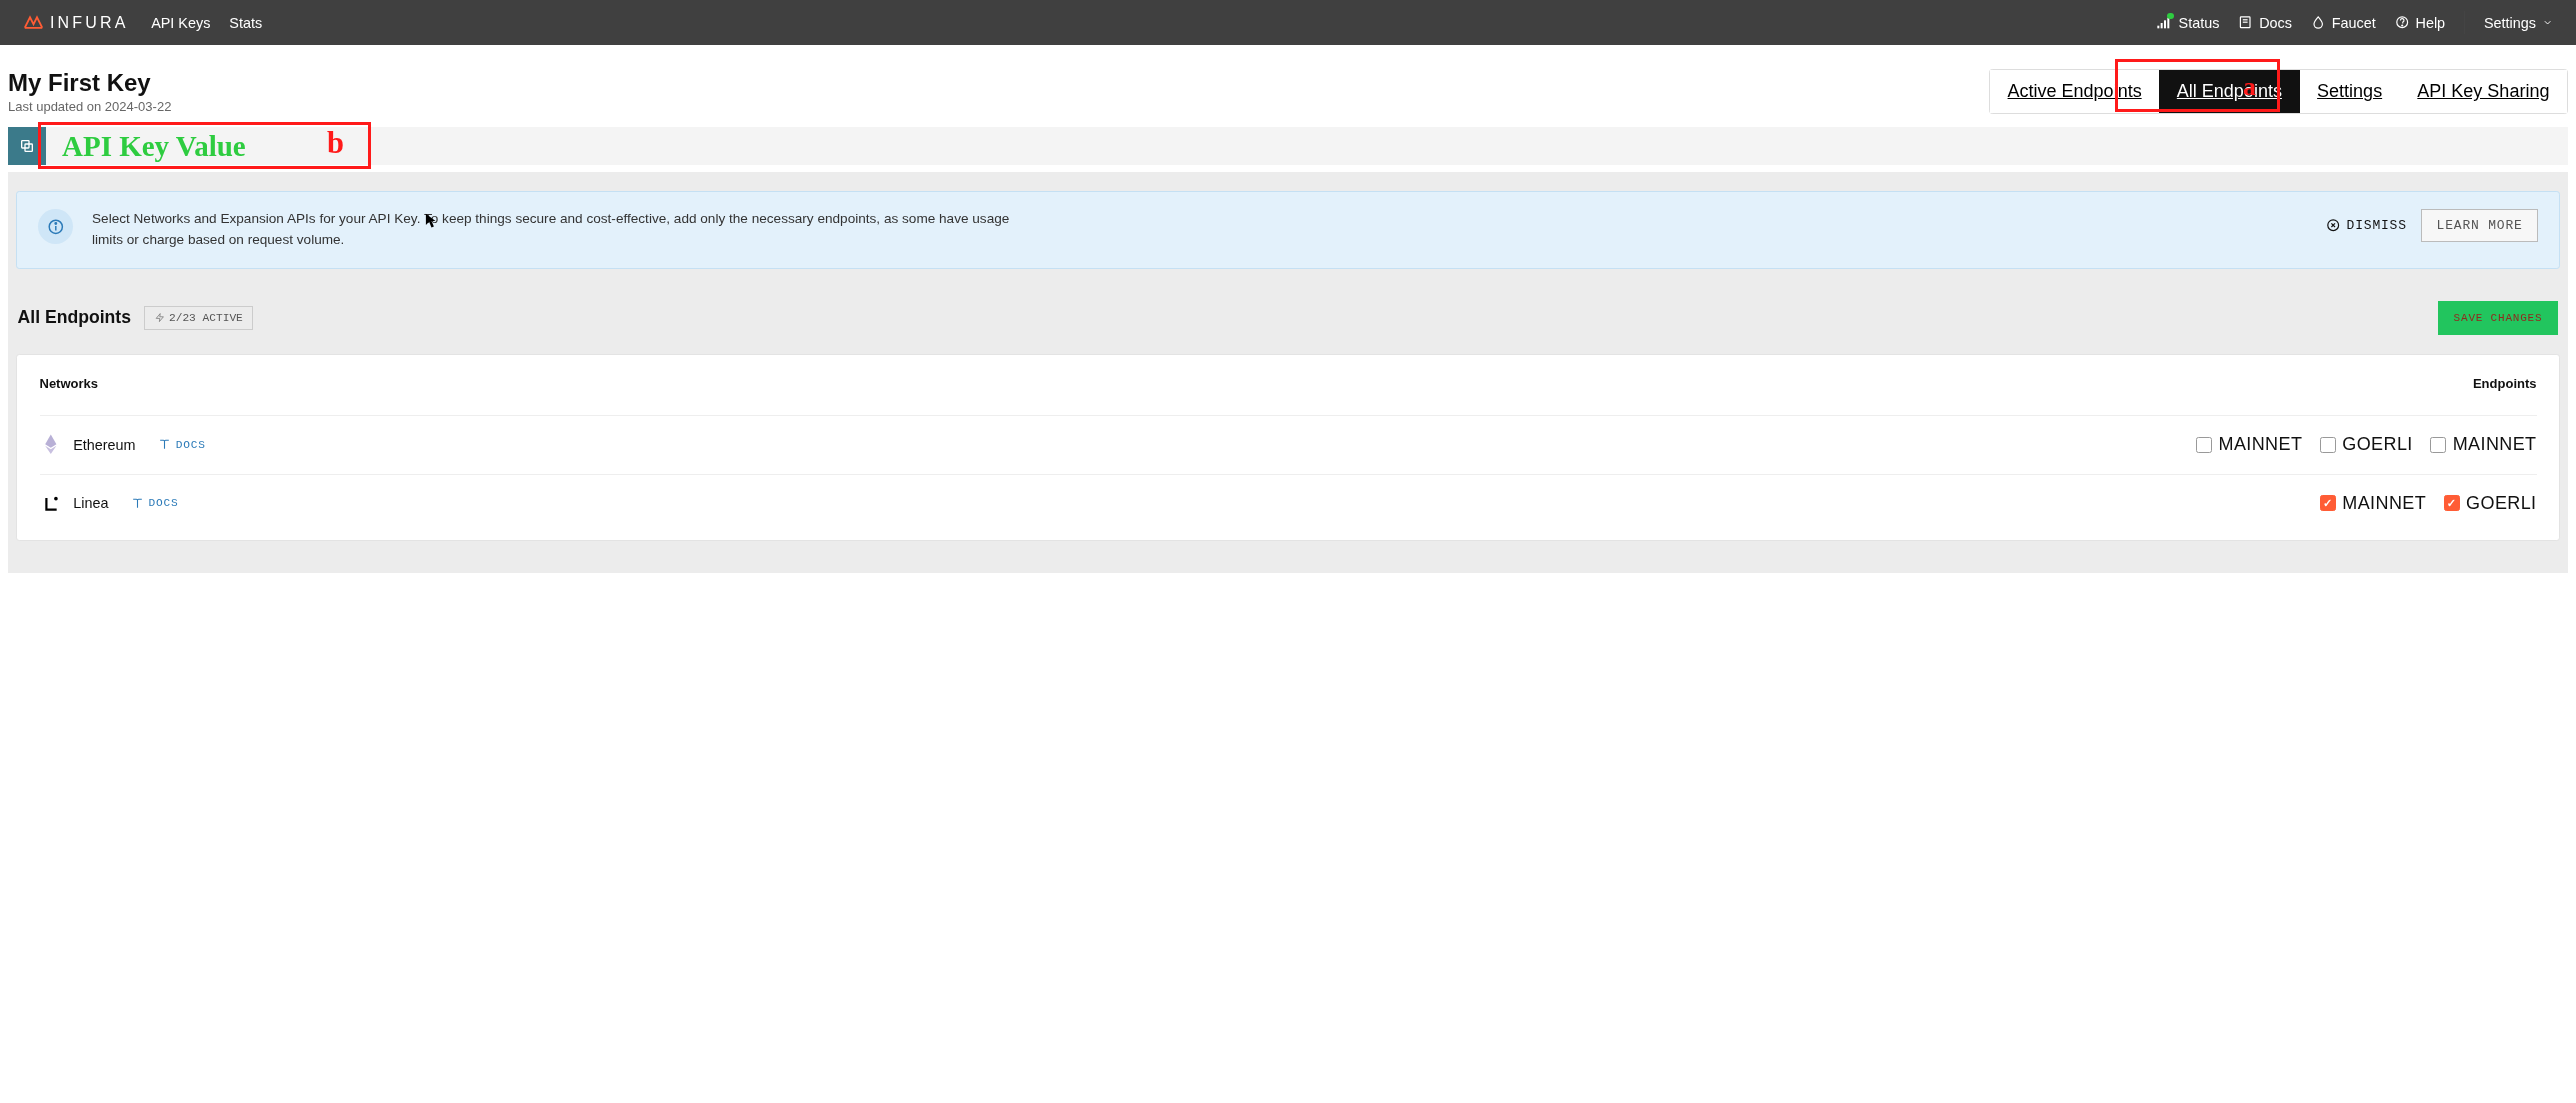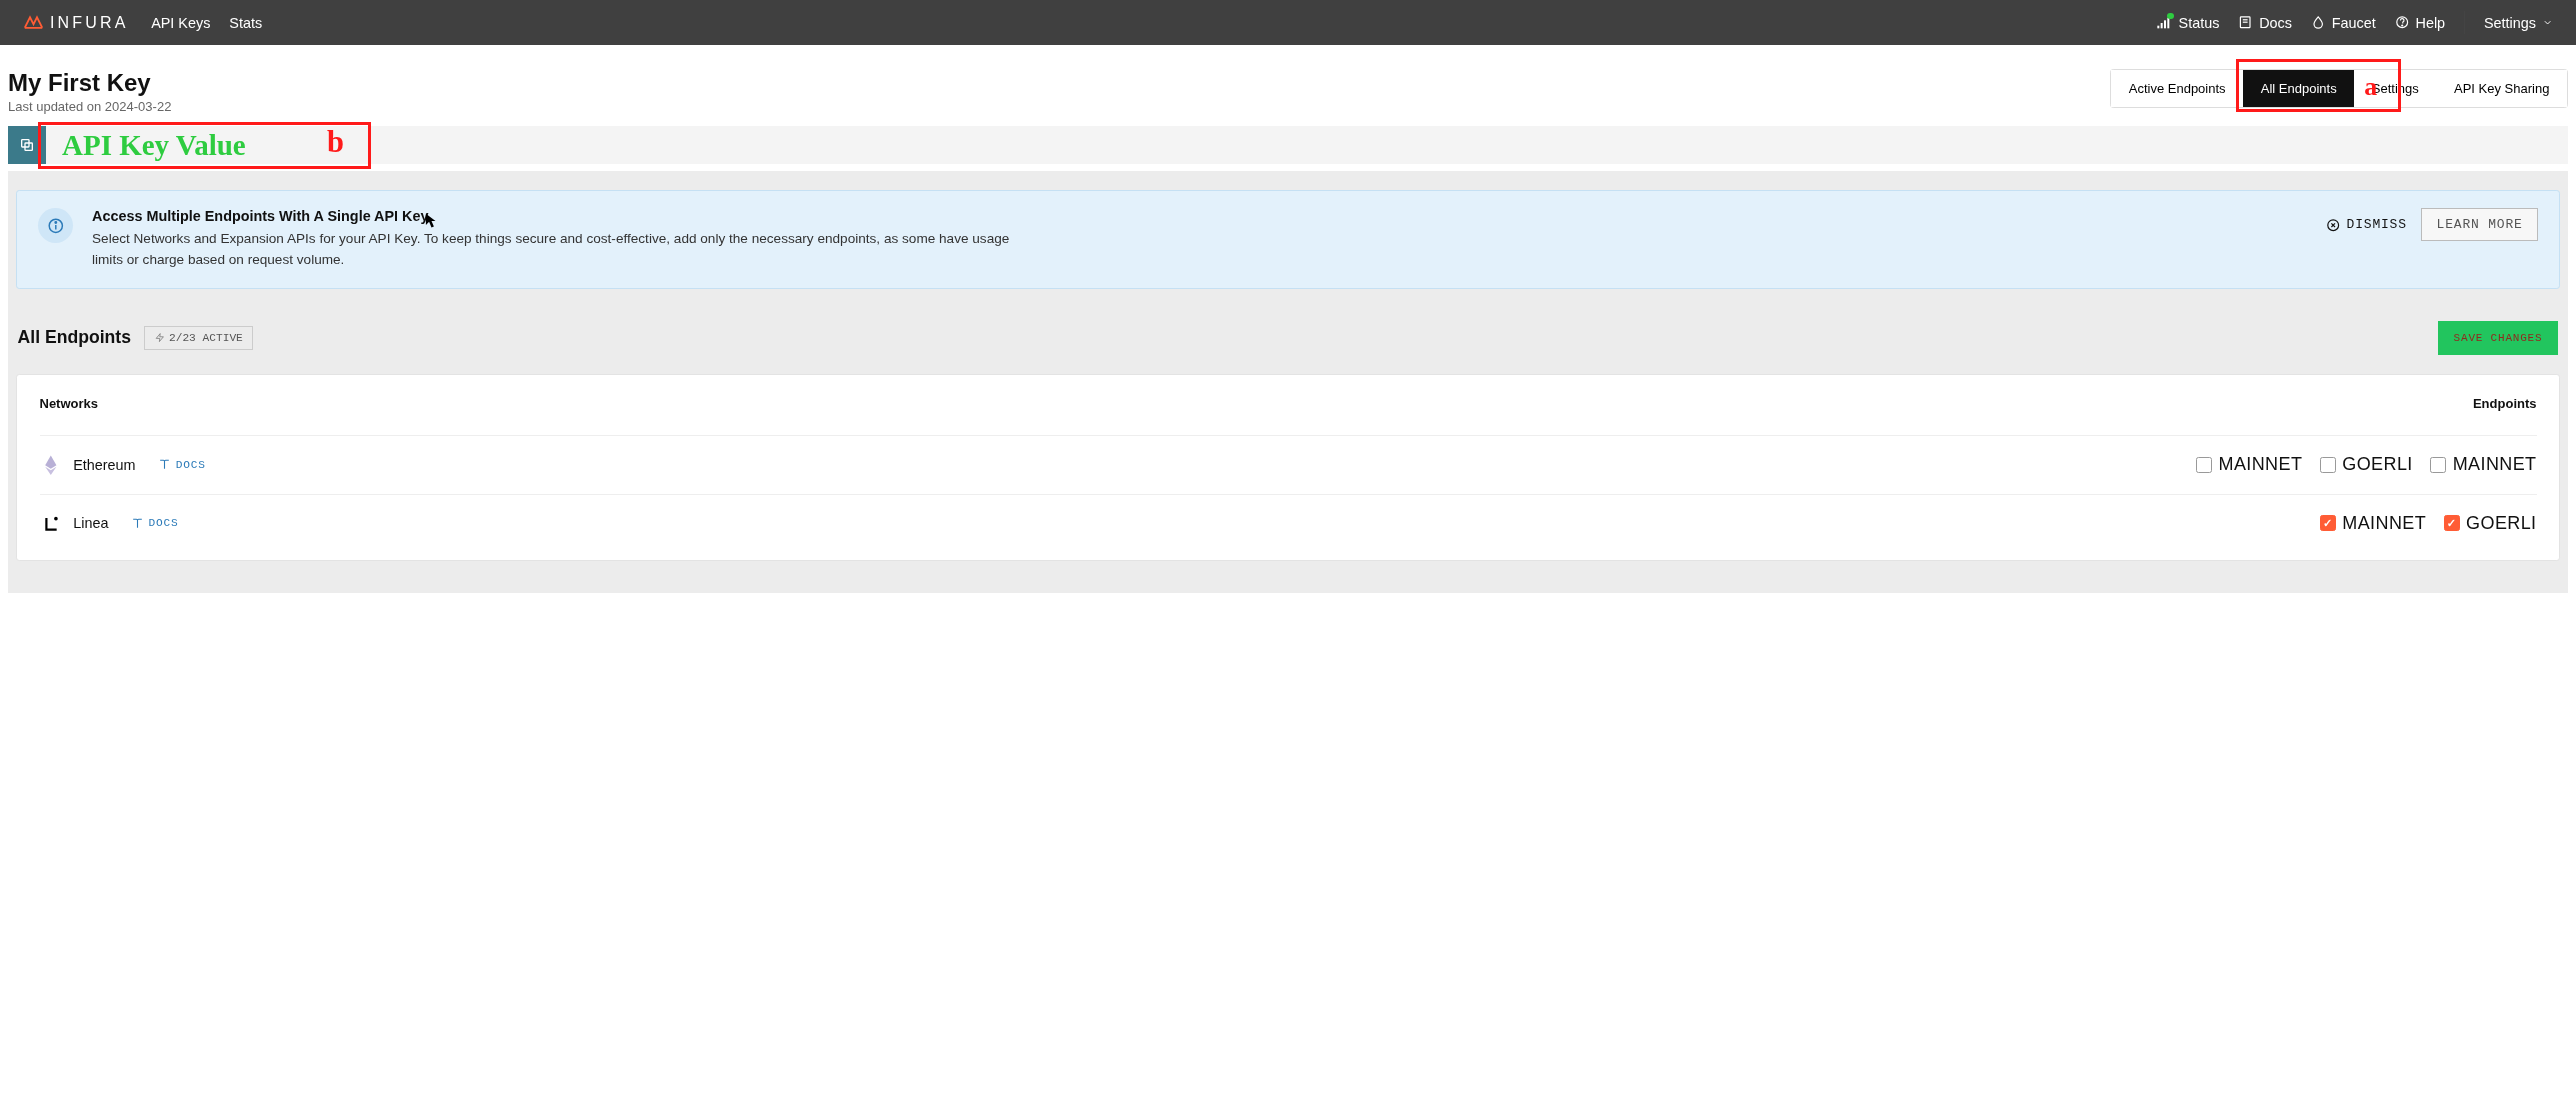"Active Endpoints" .tab { font-size: 13px -> 18px; text-decoration: none -> underline }
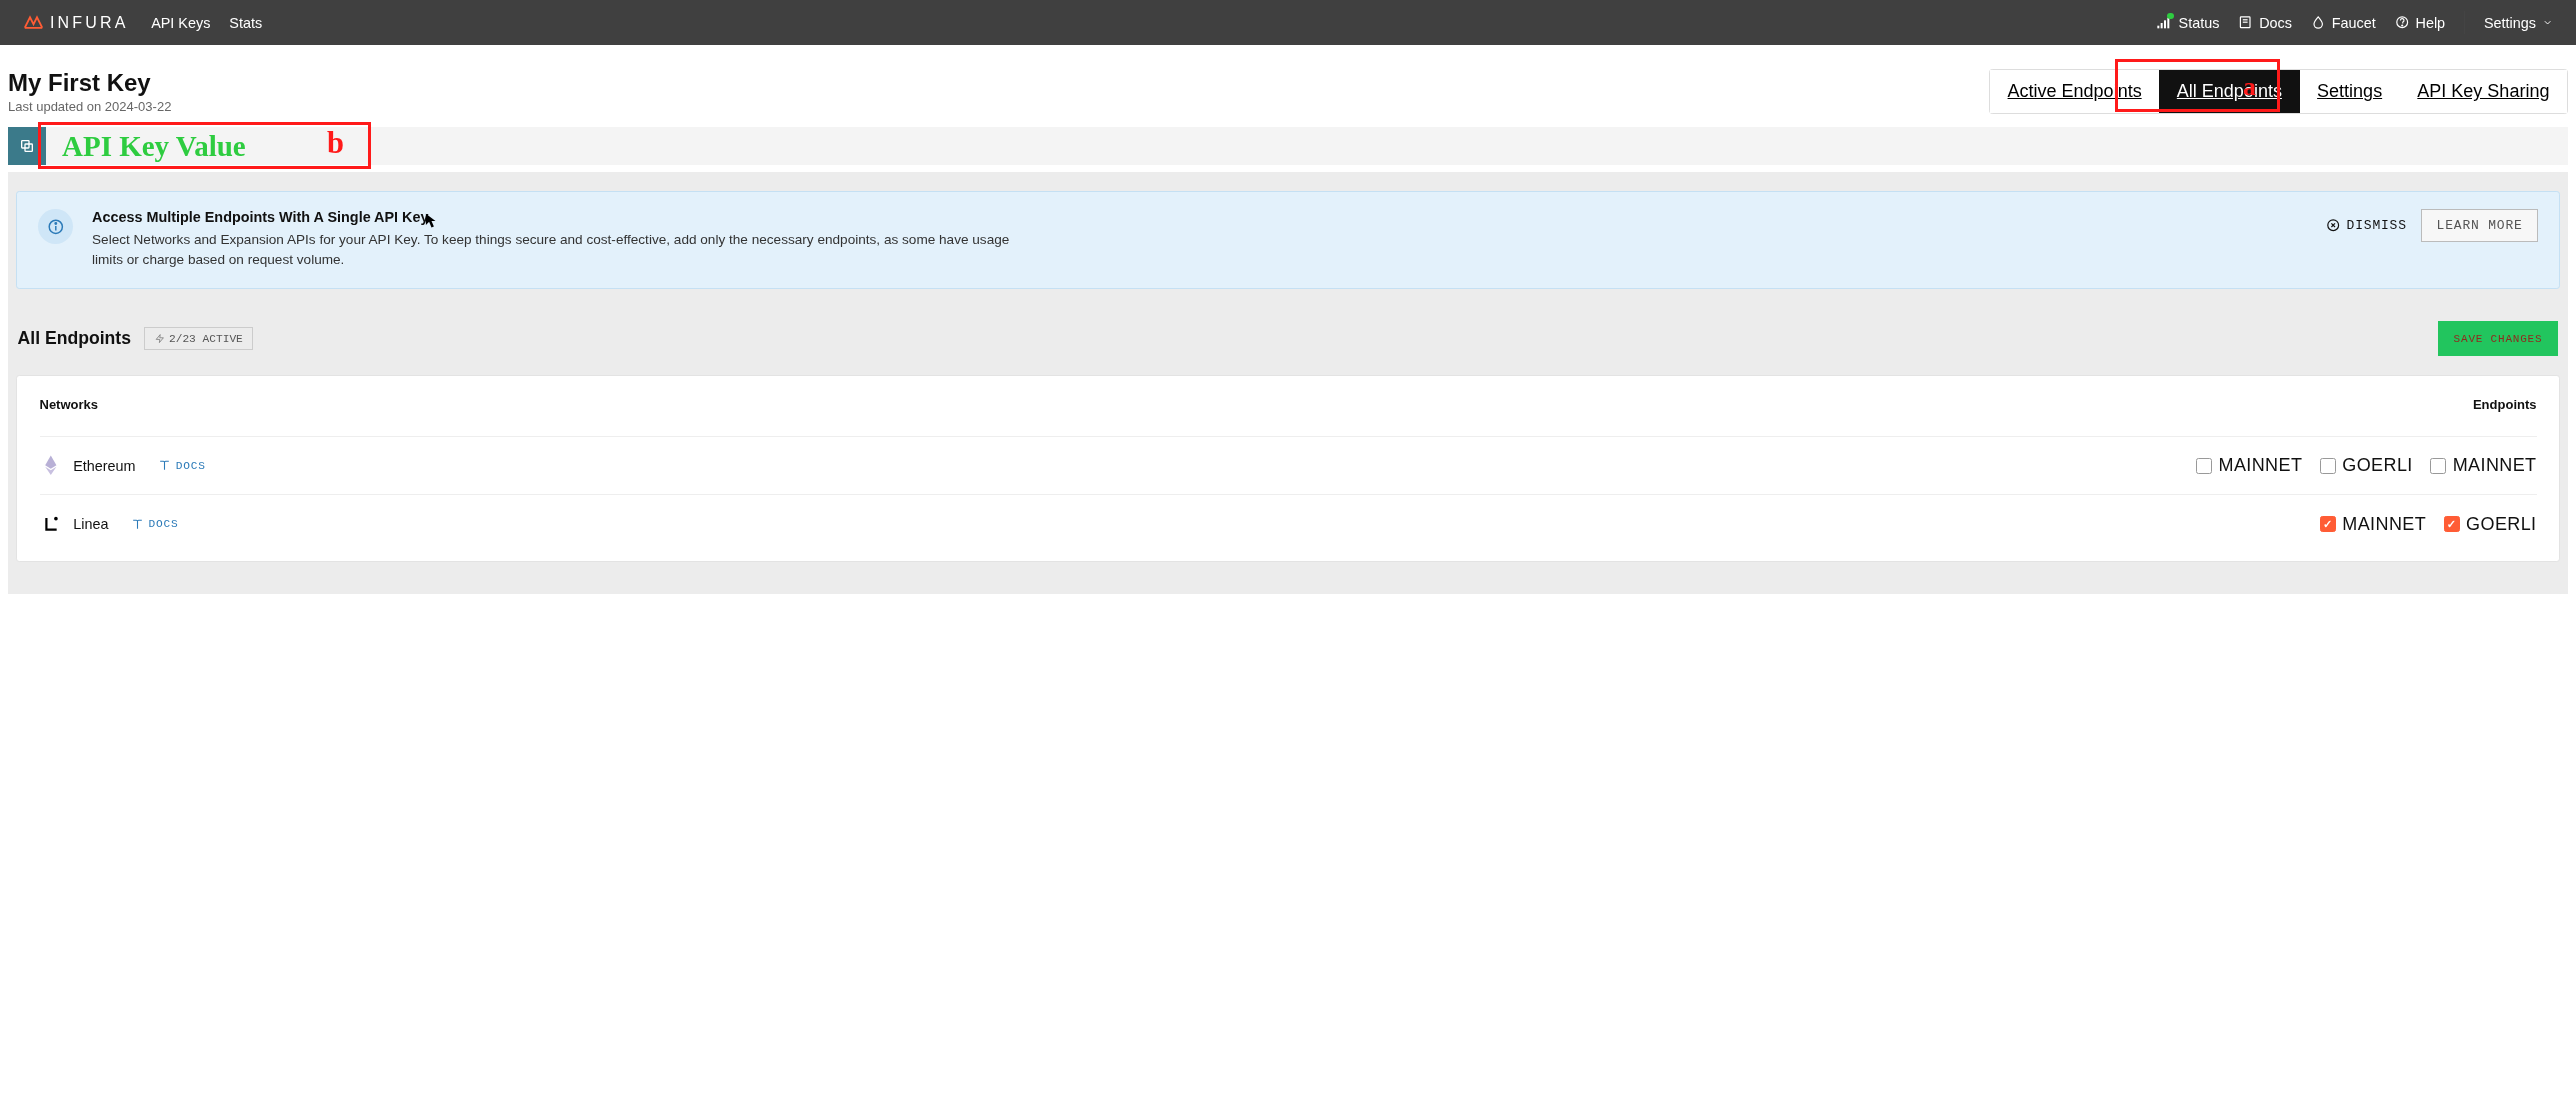"Access Multiple Endpoints With A" div.banner-title { html: <div>Access Multiple Endpoints With A Single API Key</div> -> none }
